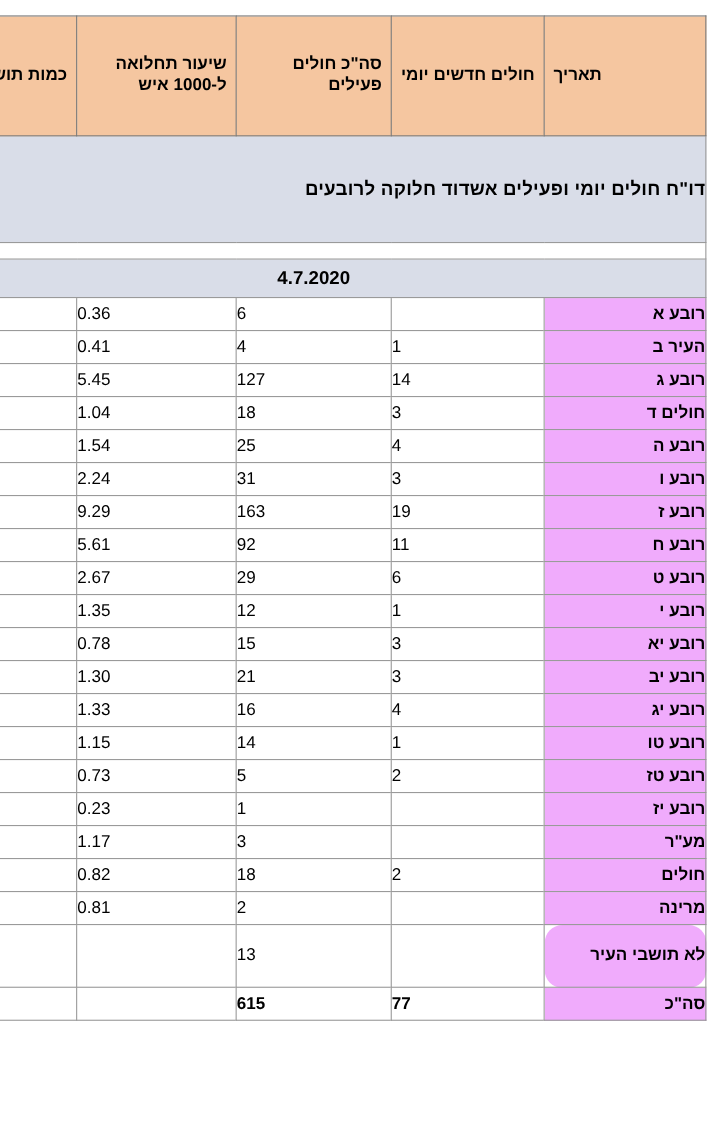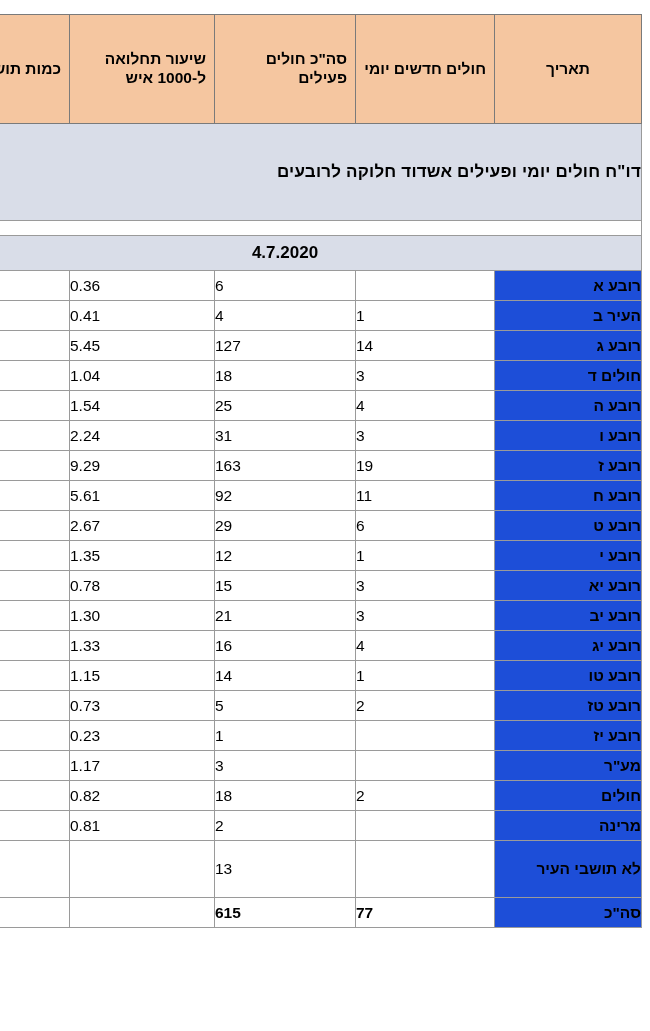"תאריך" th.h-label { text-align: center -> left }
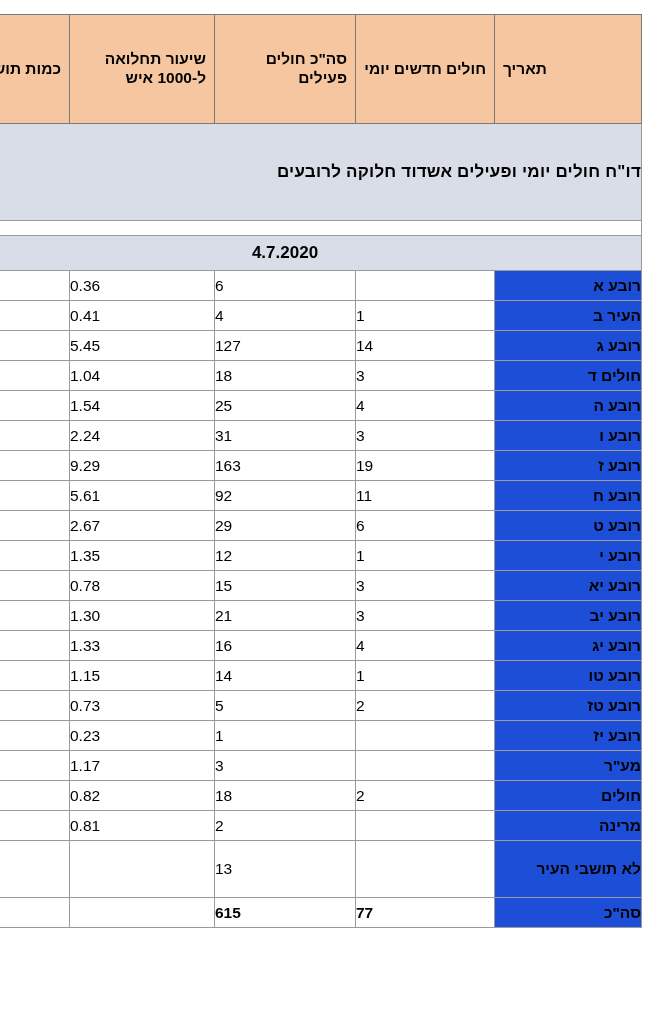"רובע א" td.rowlabel { background: #1d4ed8 -> #f0abfc }
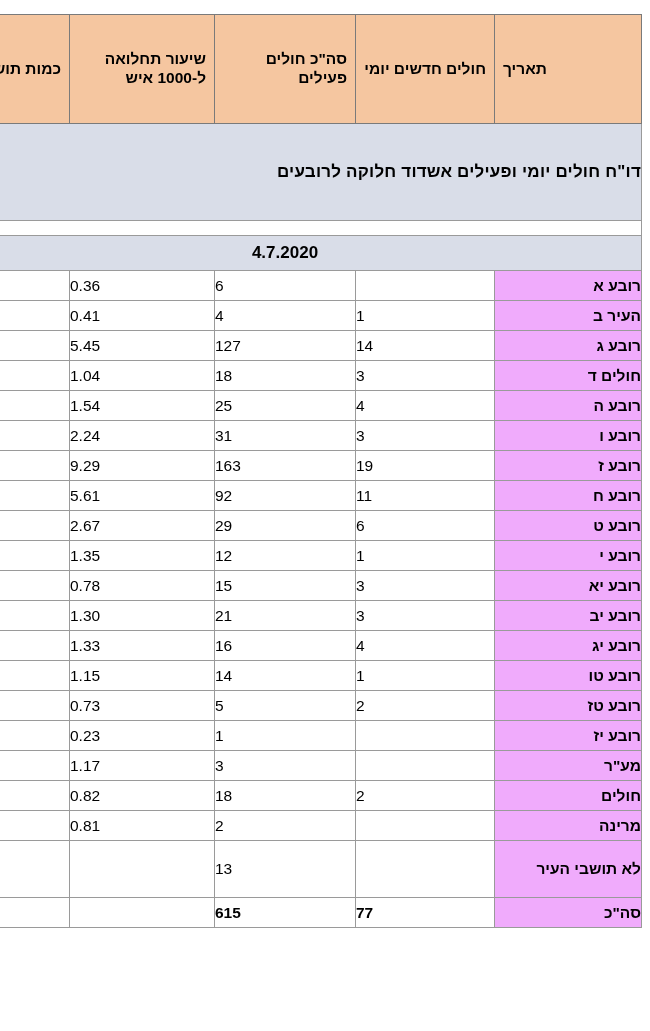"13" tr.tall td { border-radius: none -> 16px }
